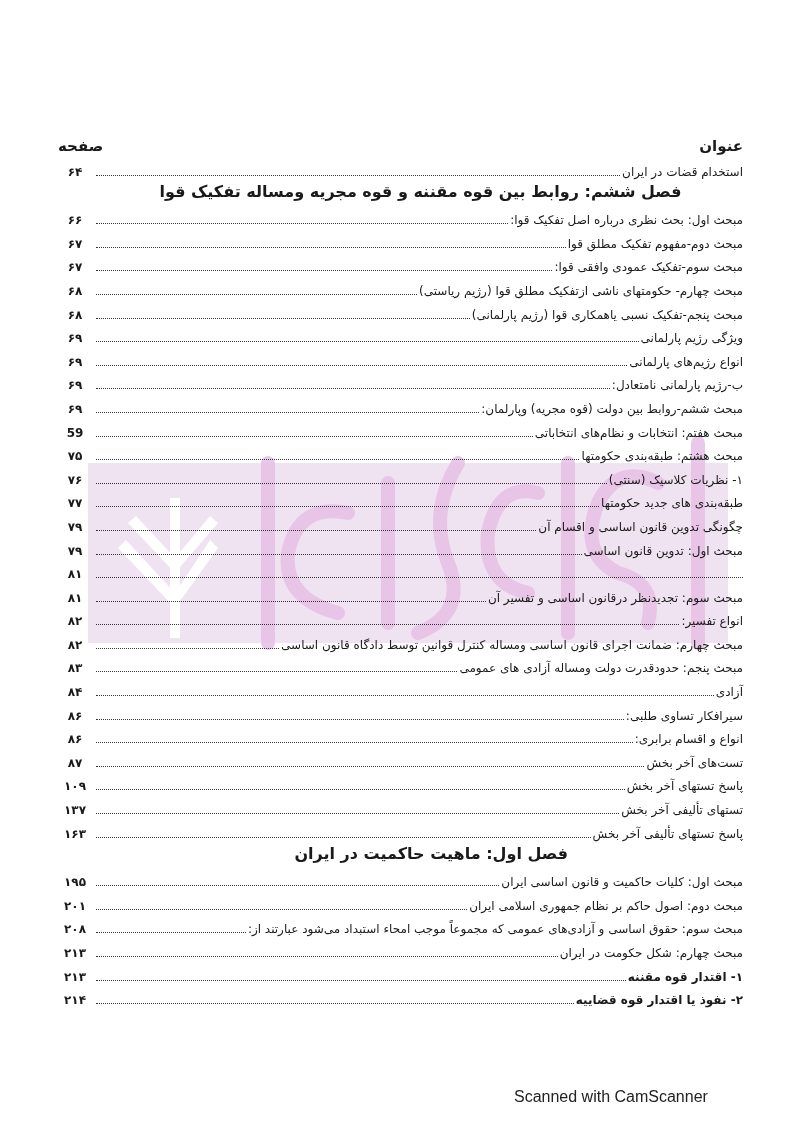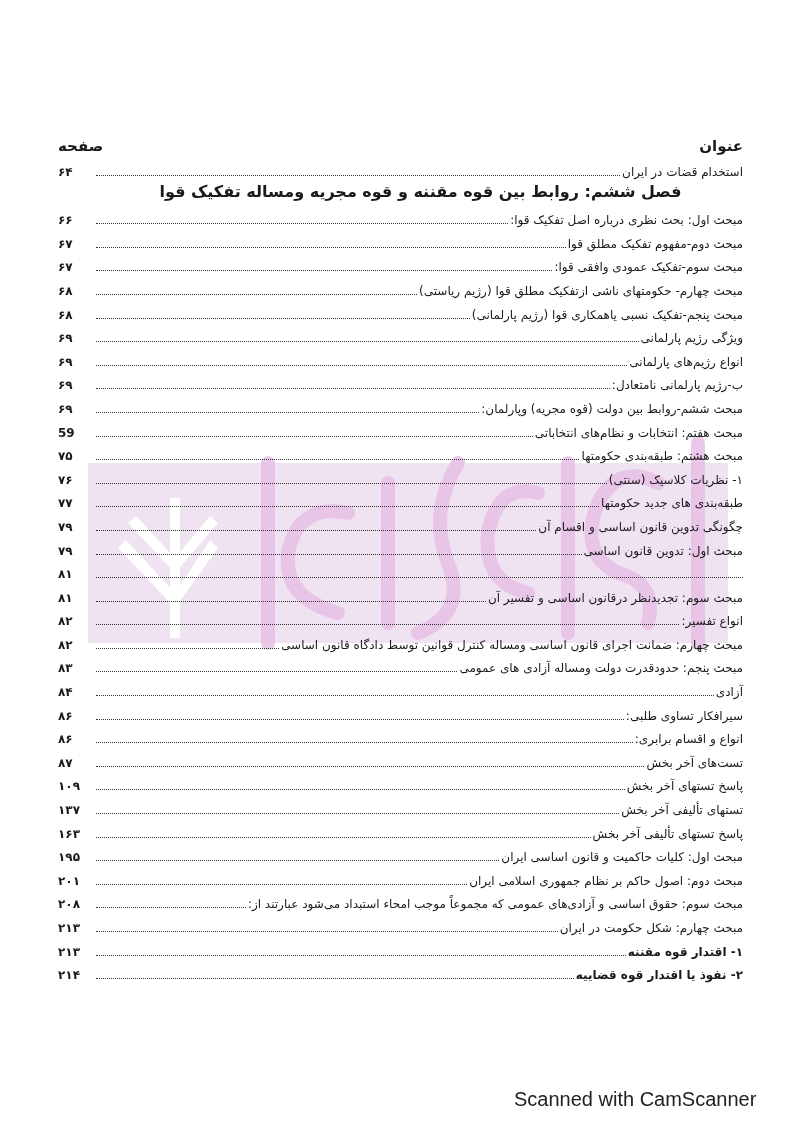"۶۴" .row .pg { text-align: left -> center }
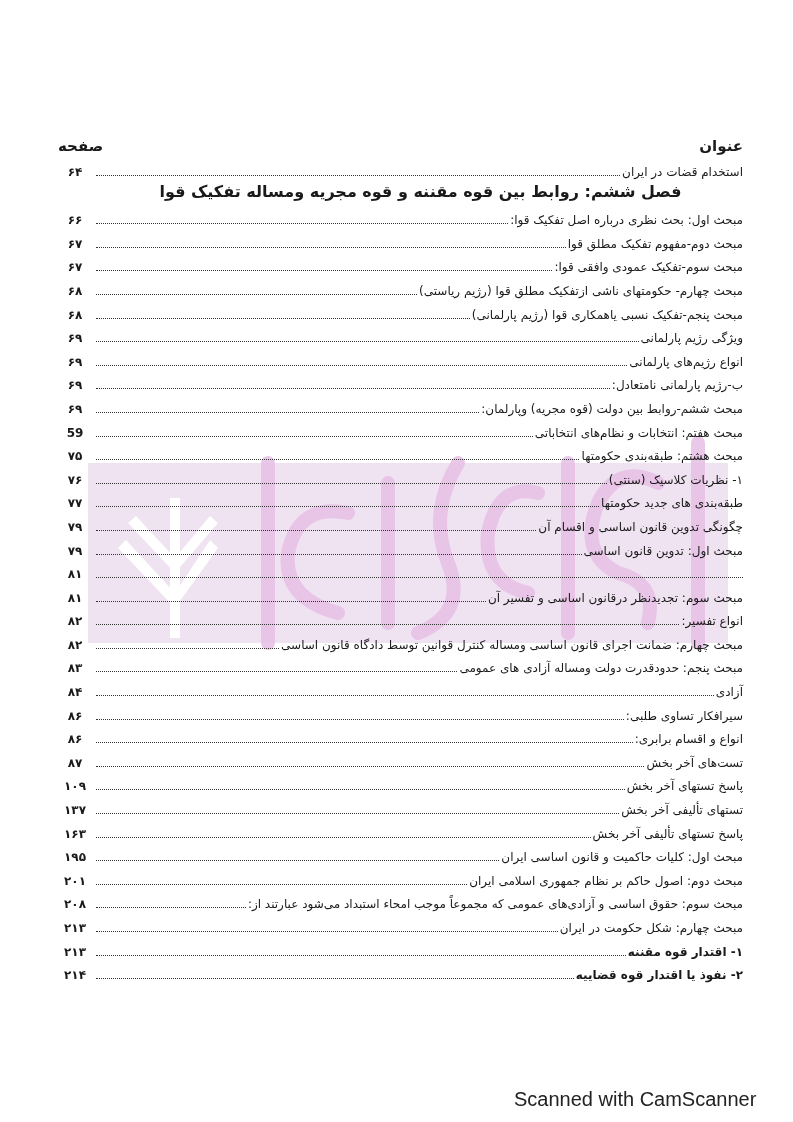"فصل اول: ماهیت حاکمیت در" div.heading { html: none -> <div>فصل اول: ماهیت حاکمیت در ایران</div> }
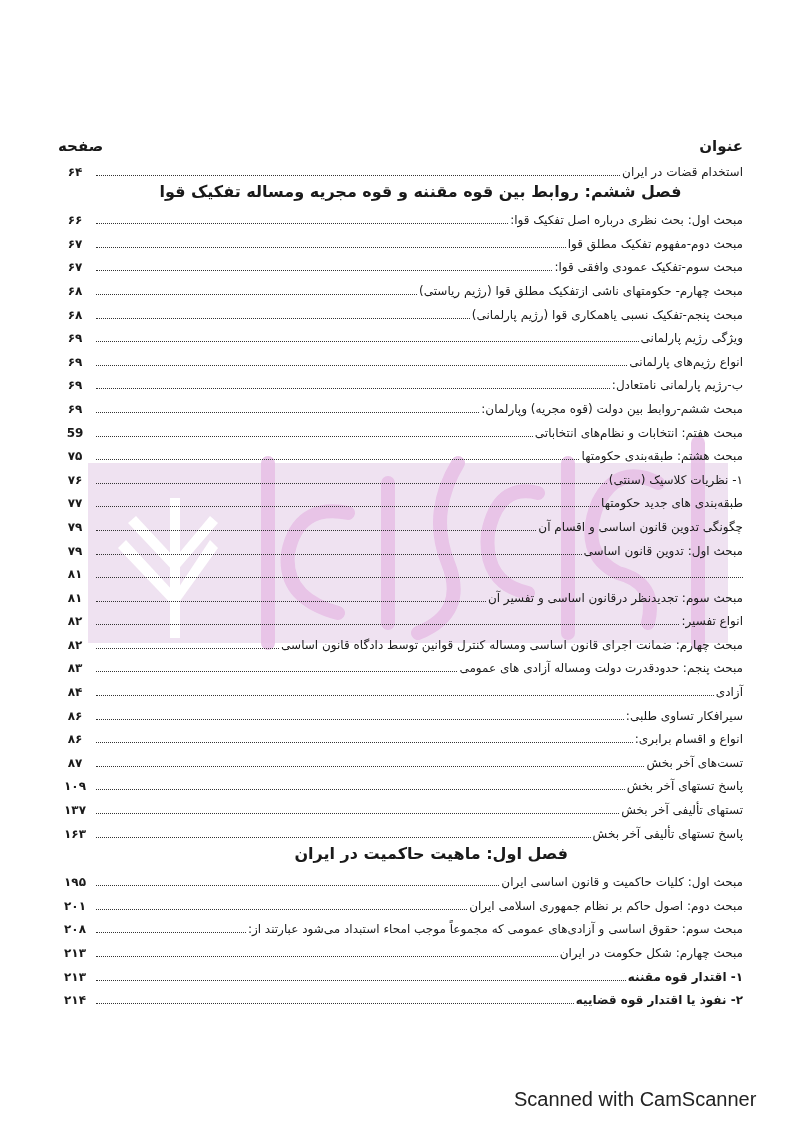"Scanned with CamScanner" .footer { font-size: 20px -> 16px }
